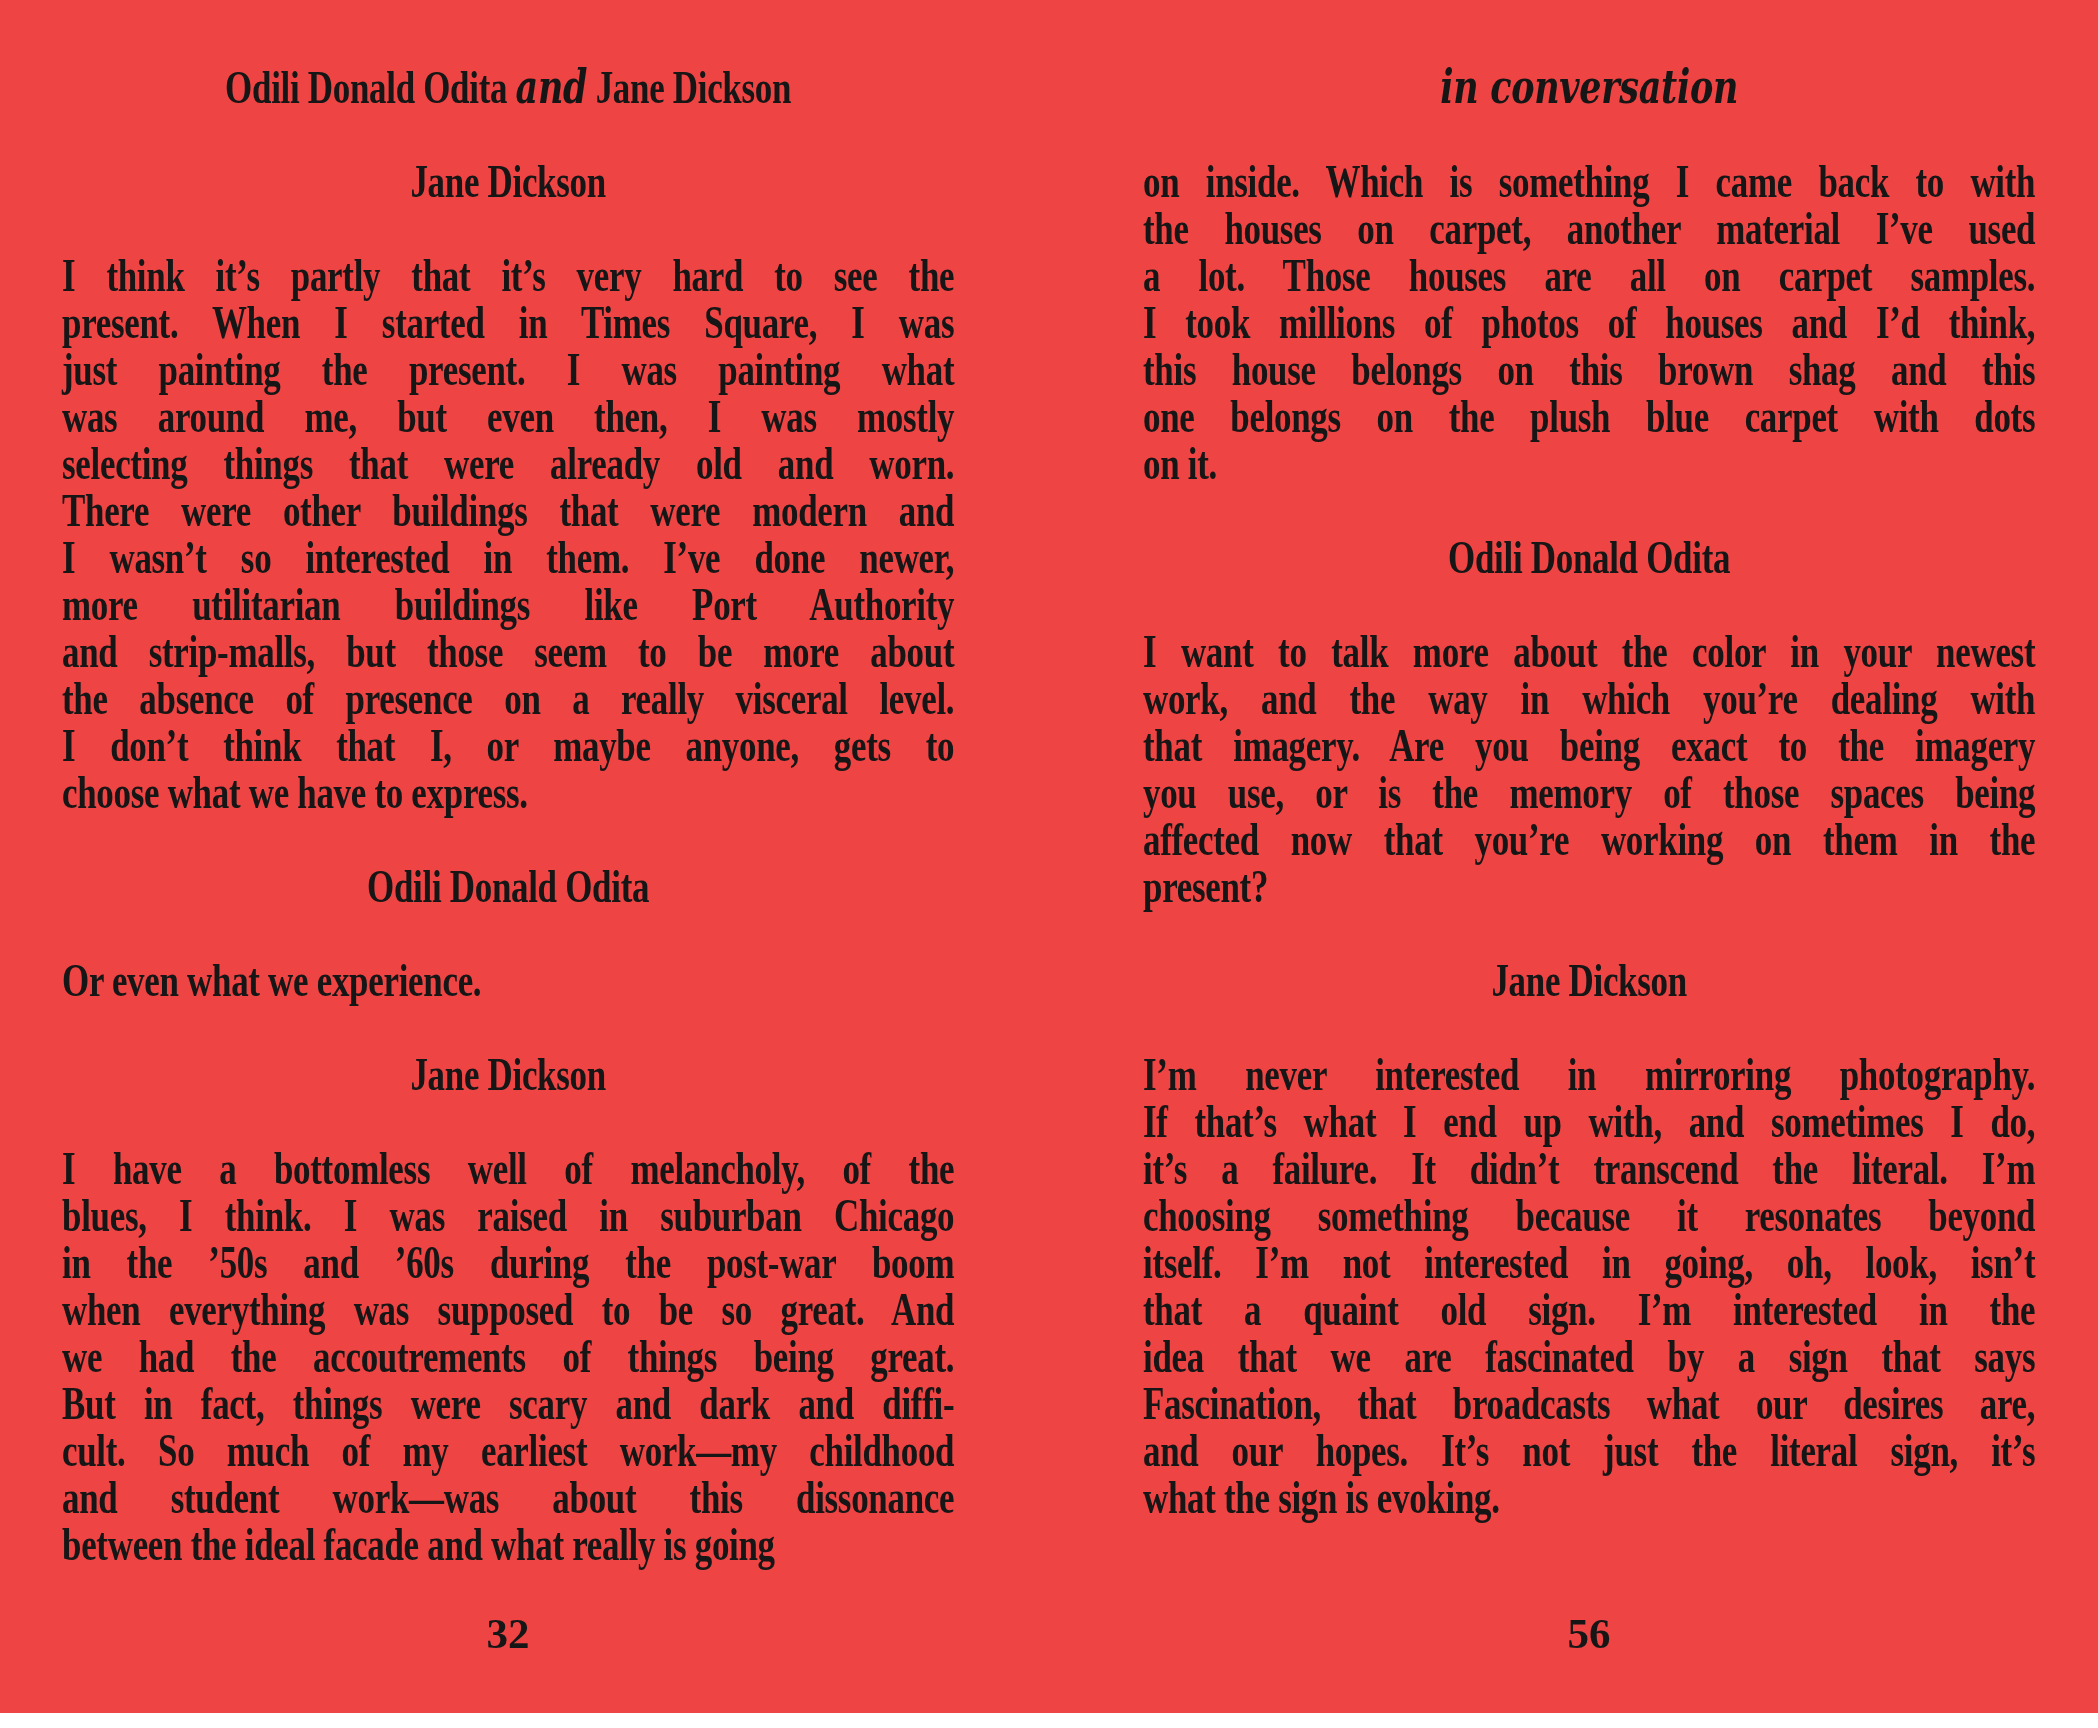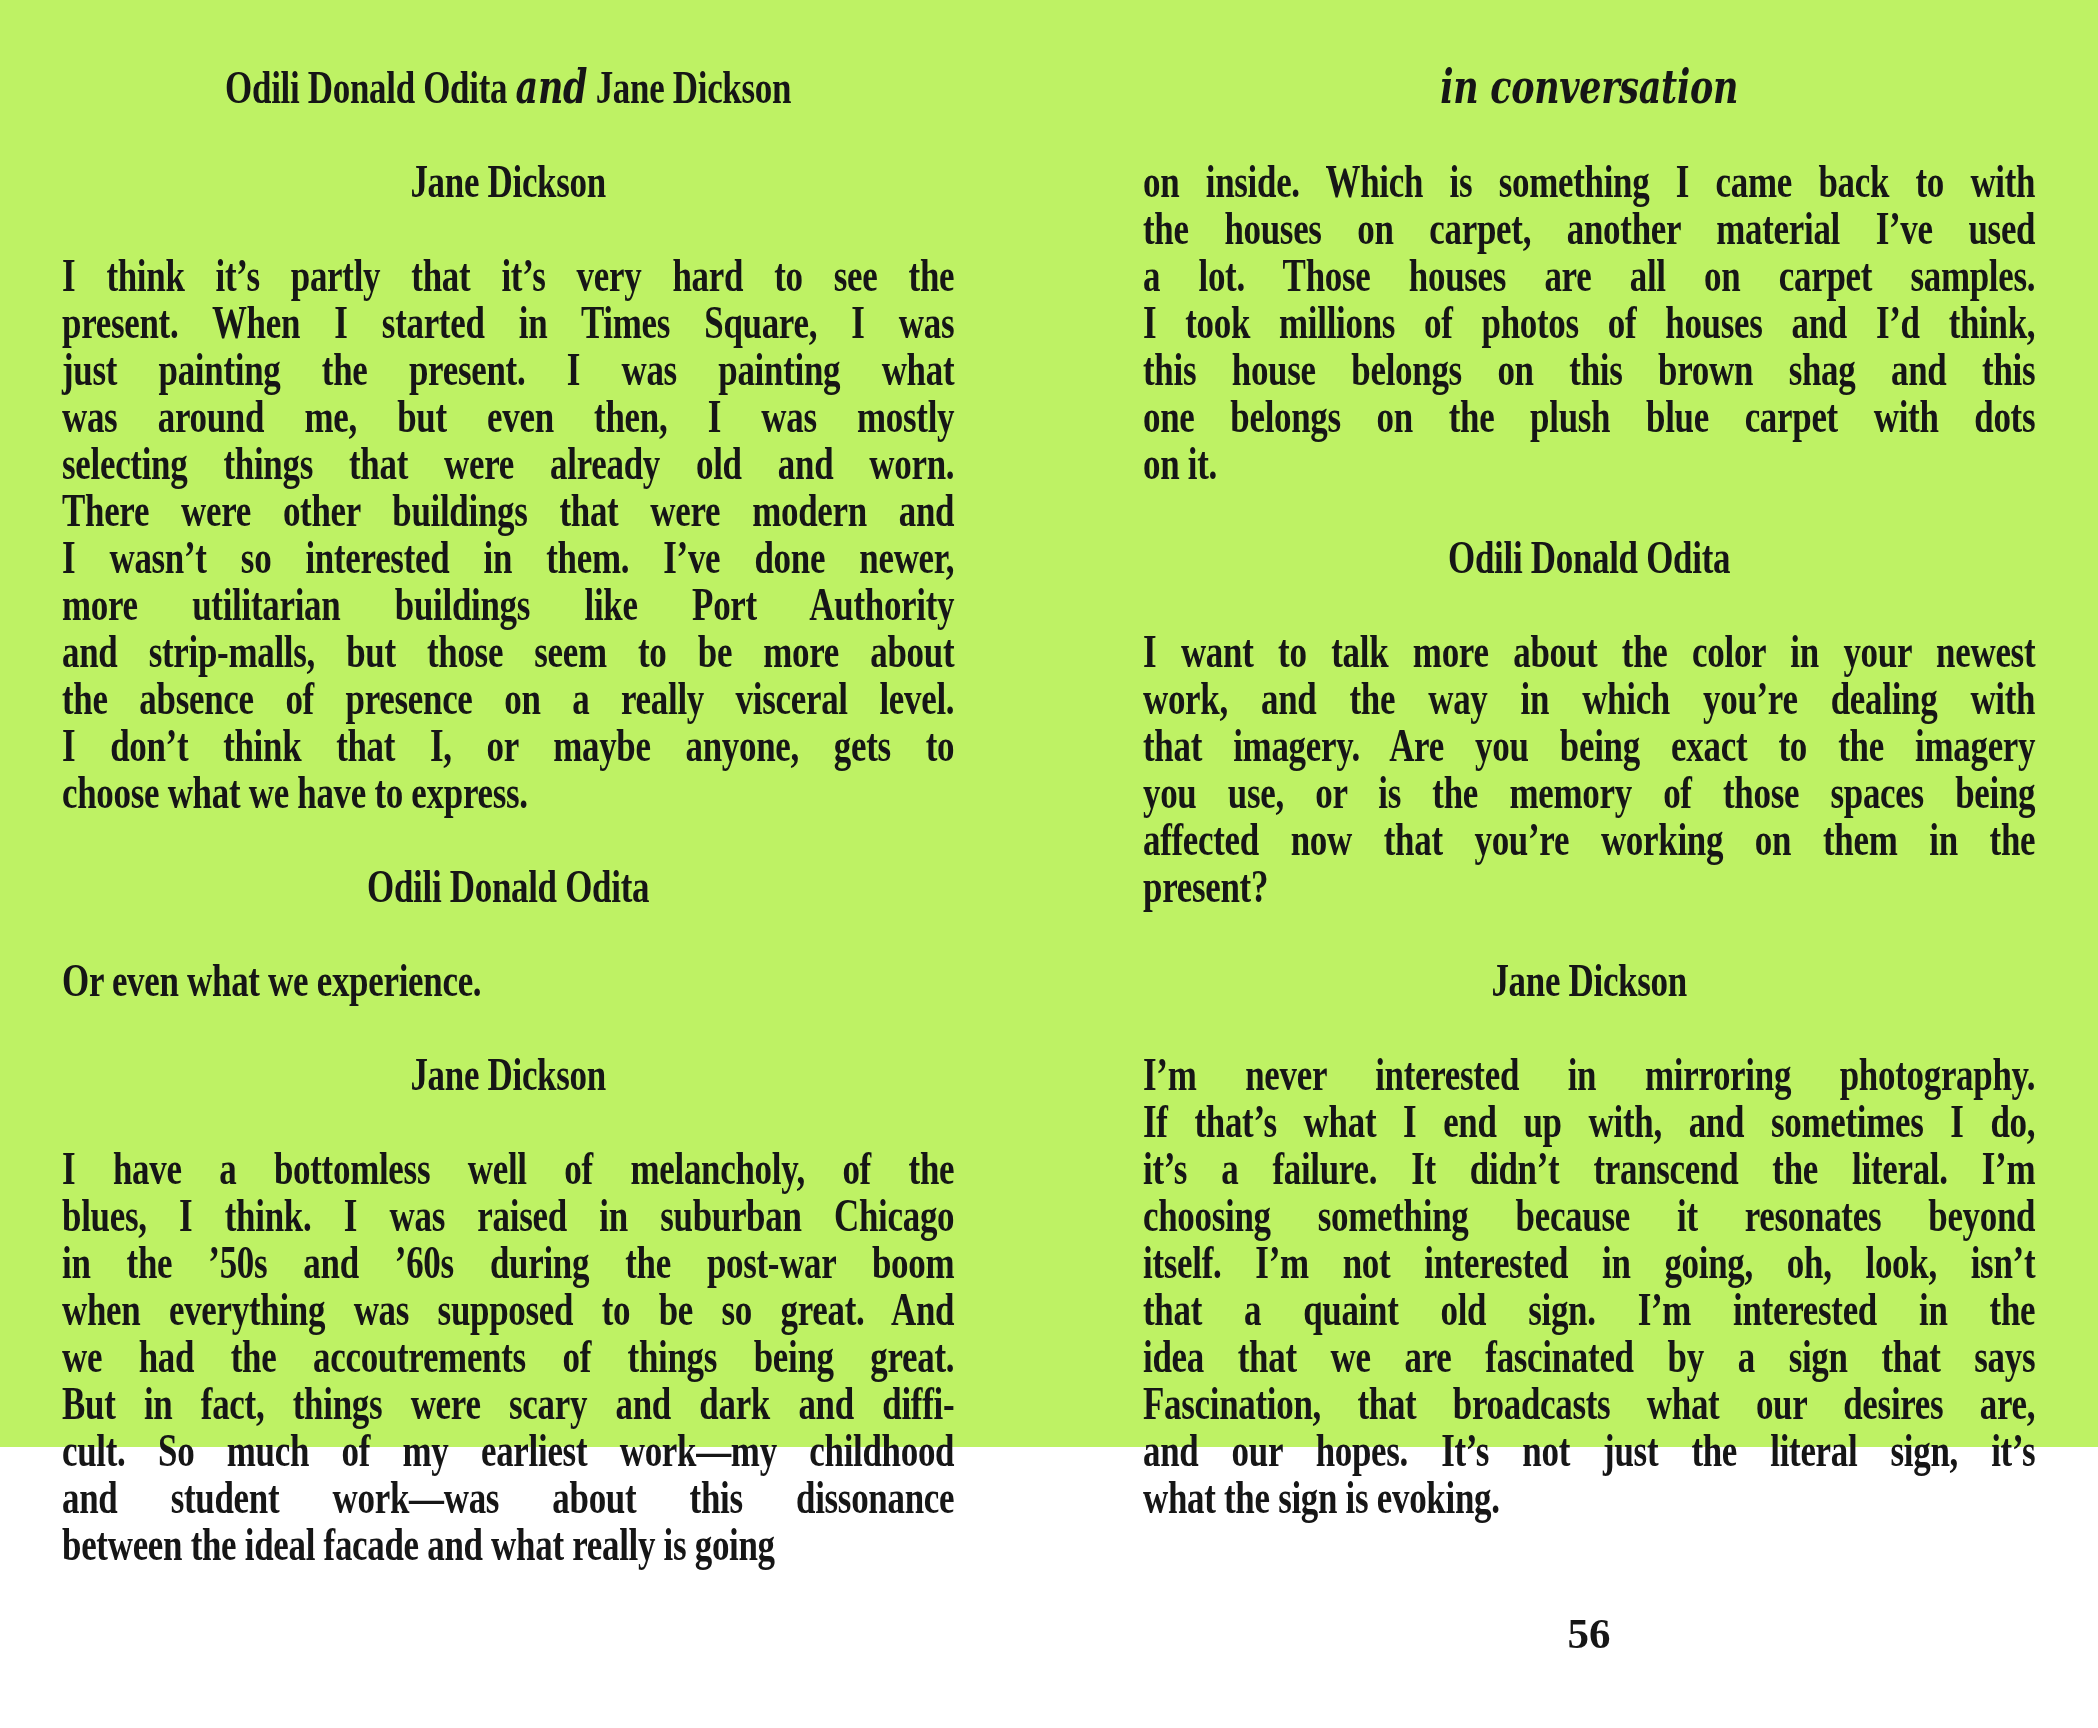"Odili Donald Odita and Jane" .spread { background: #bef264 -> #ef4444; height: 1447px -> 1713px }
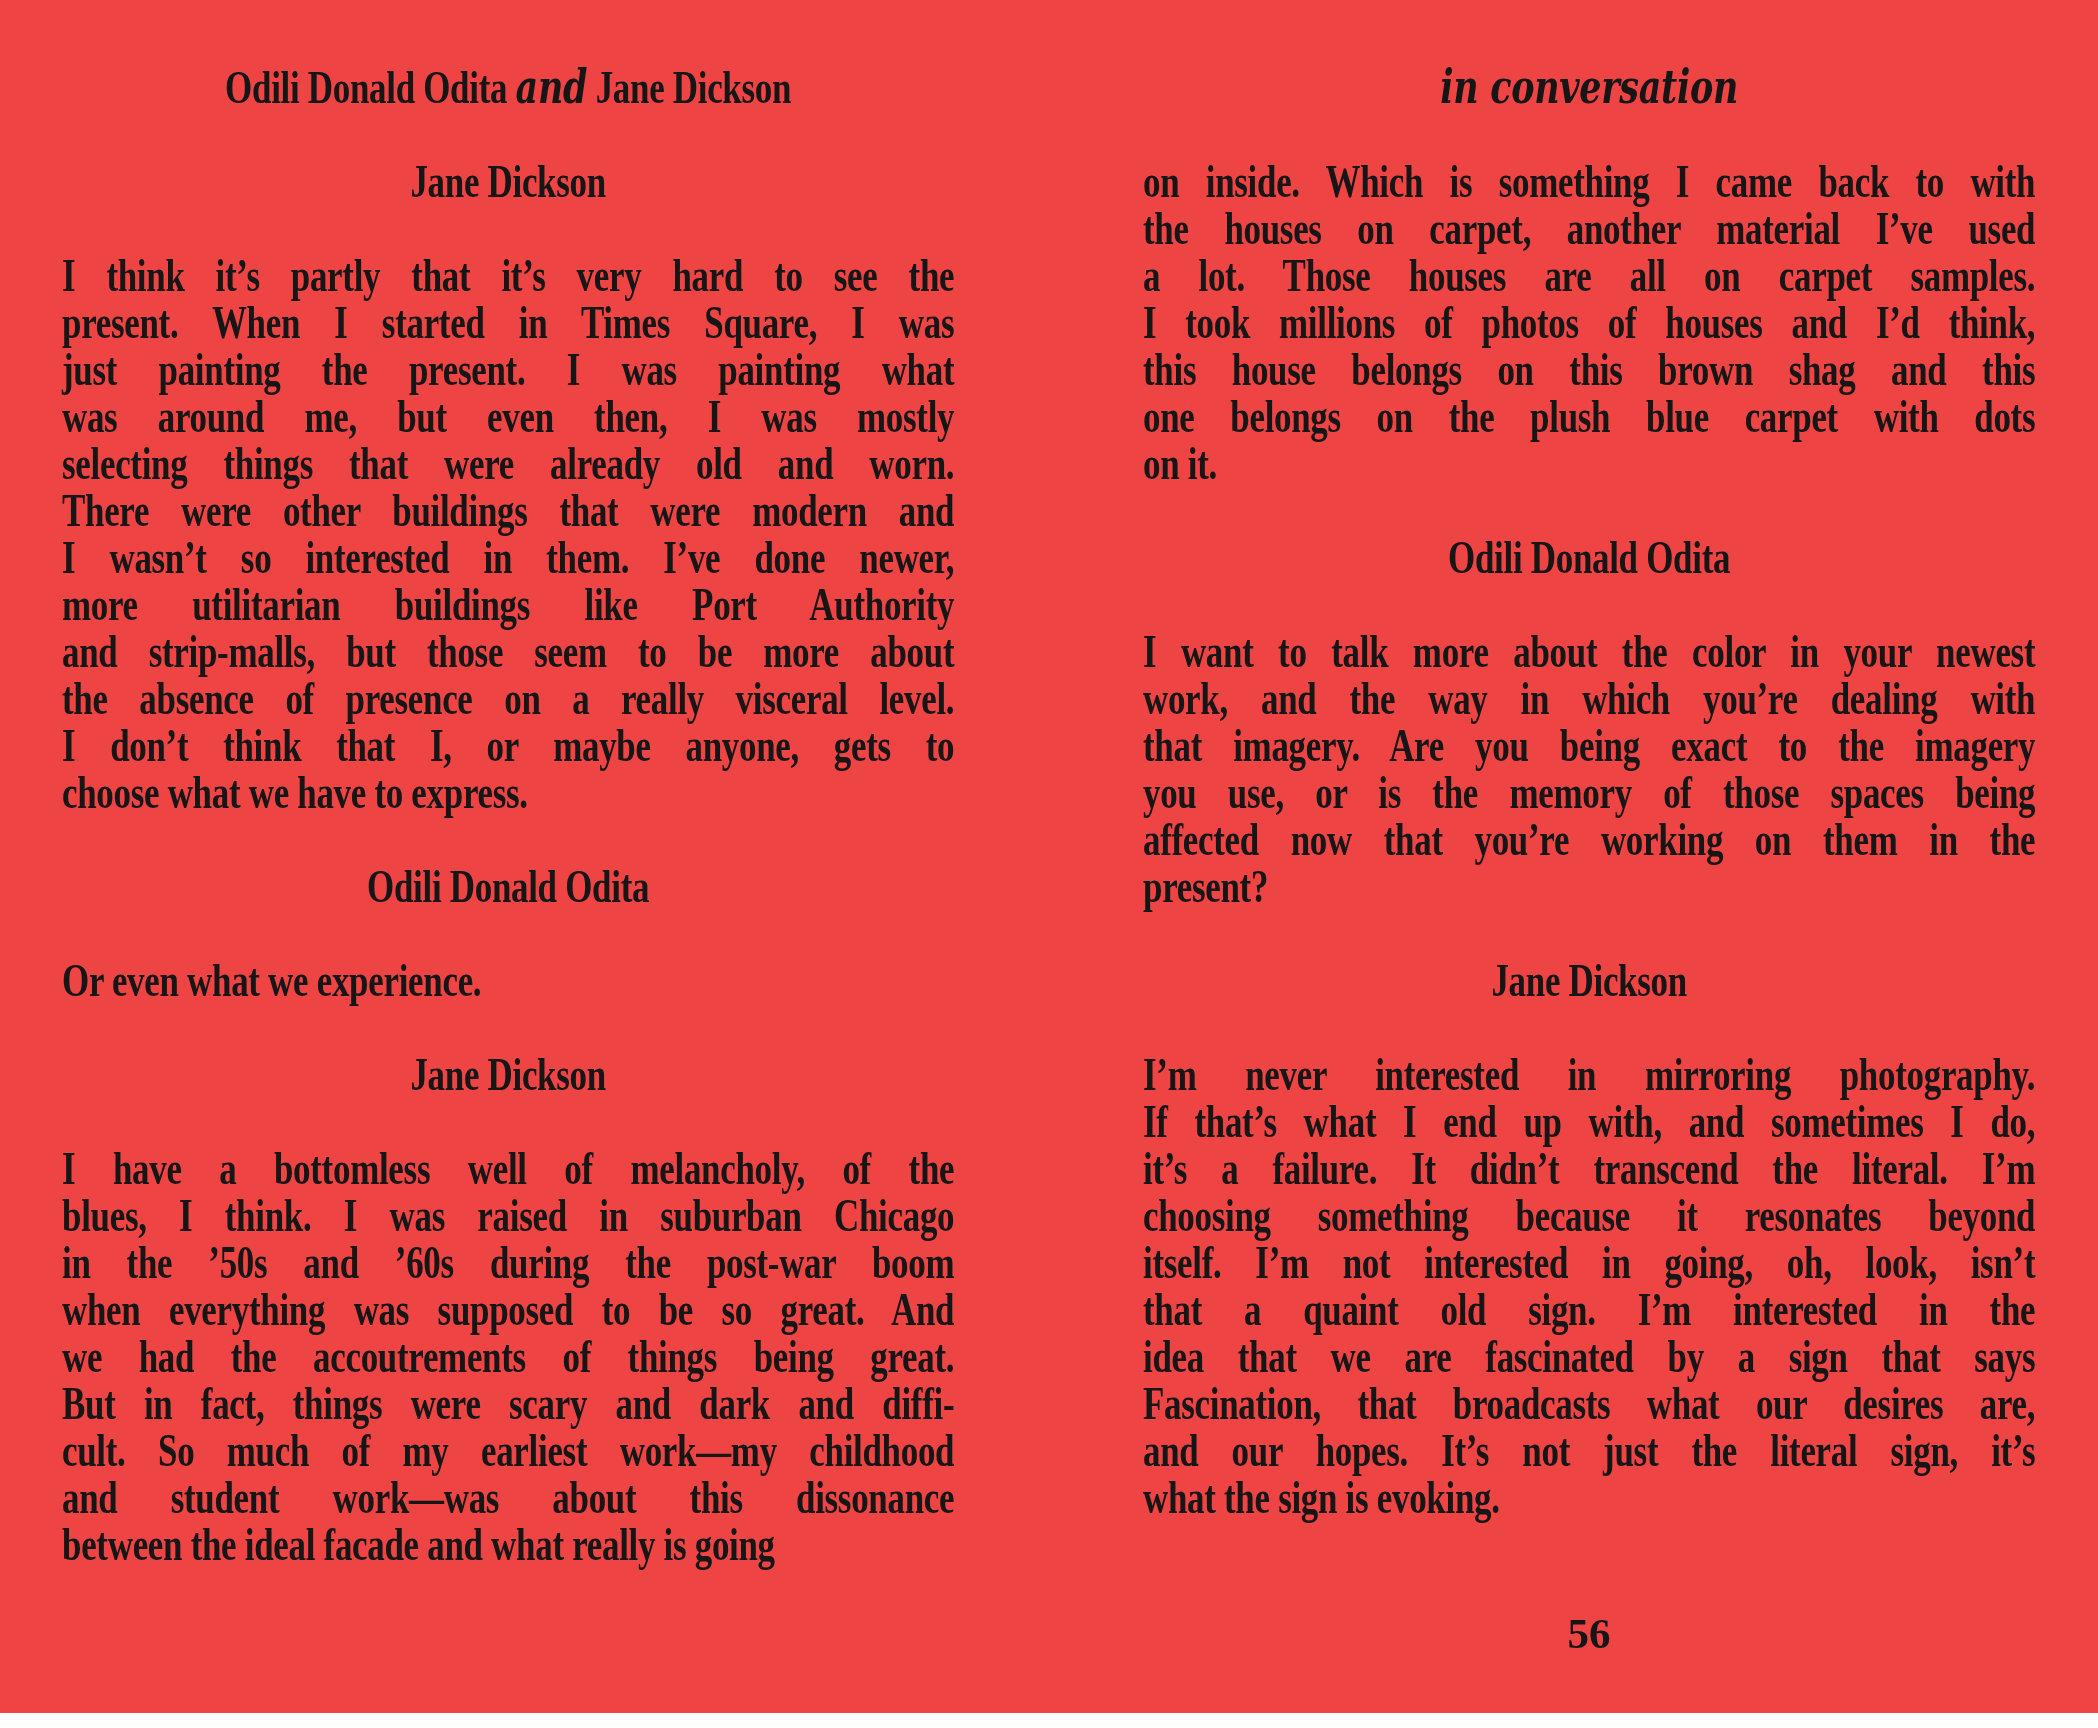"32" div.page-number { html: none -> <div>32</div> }
